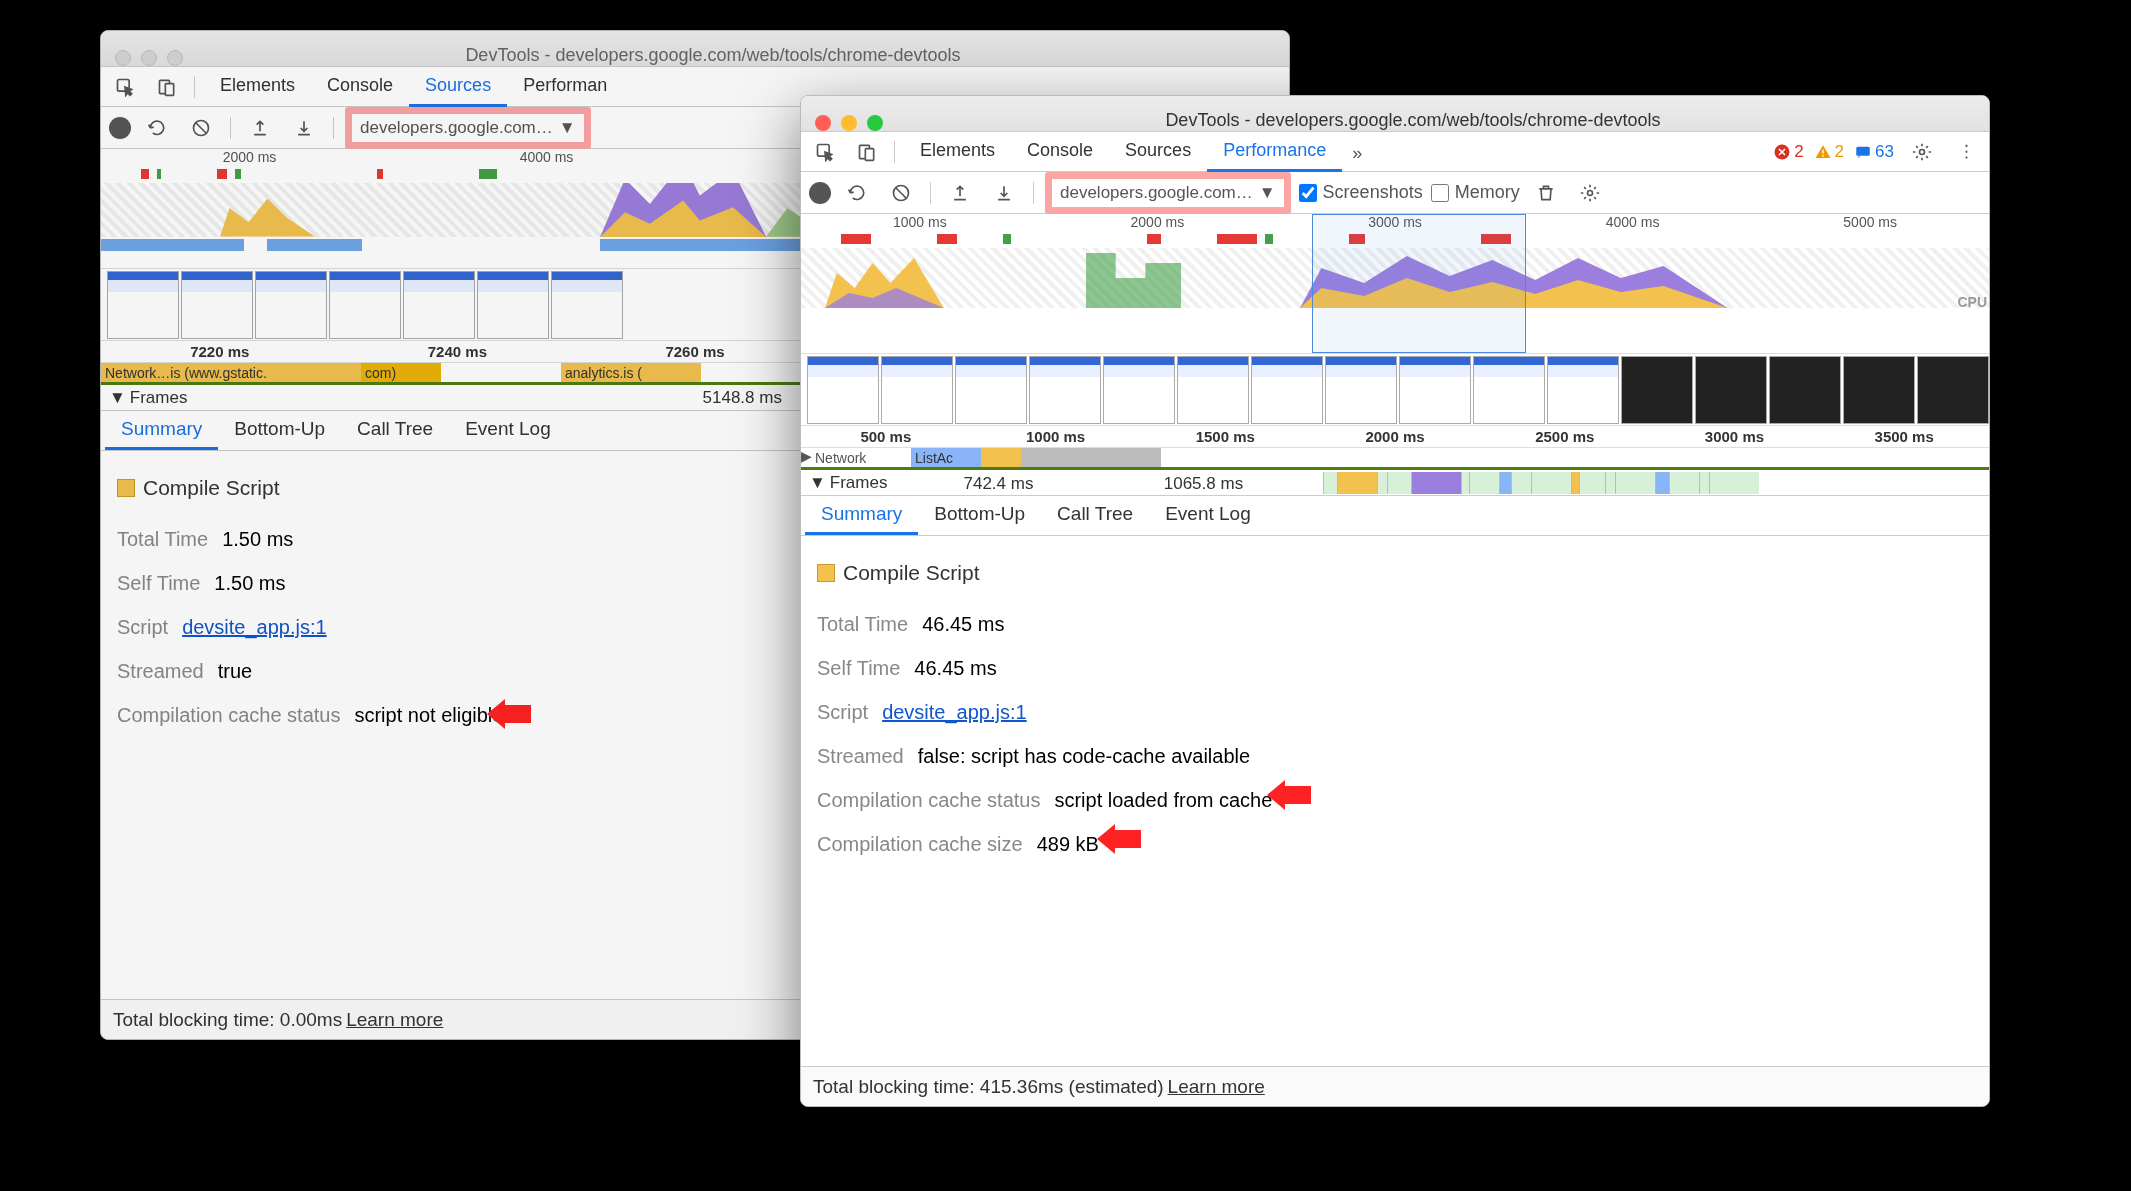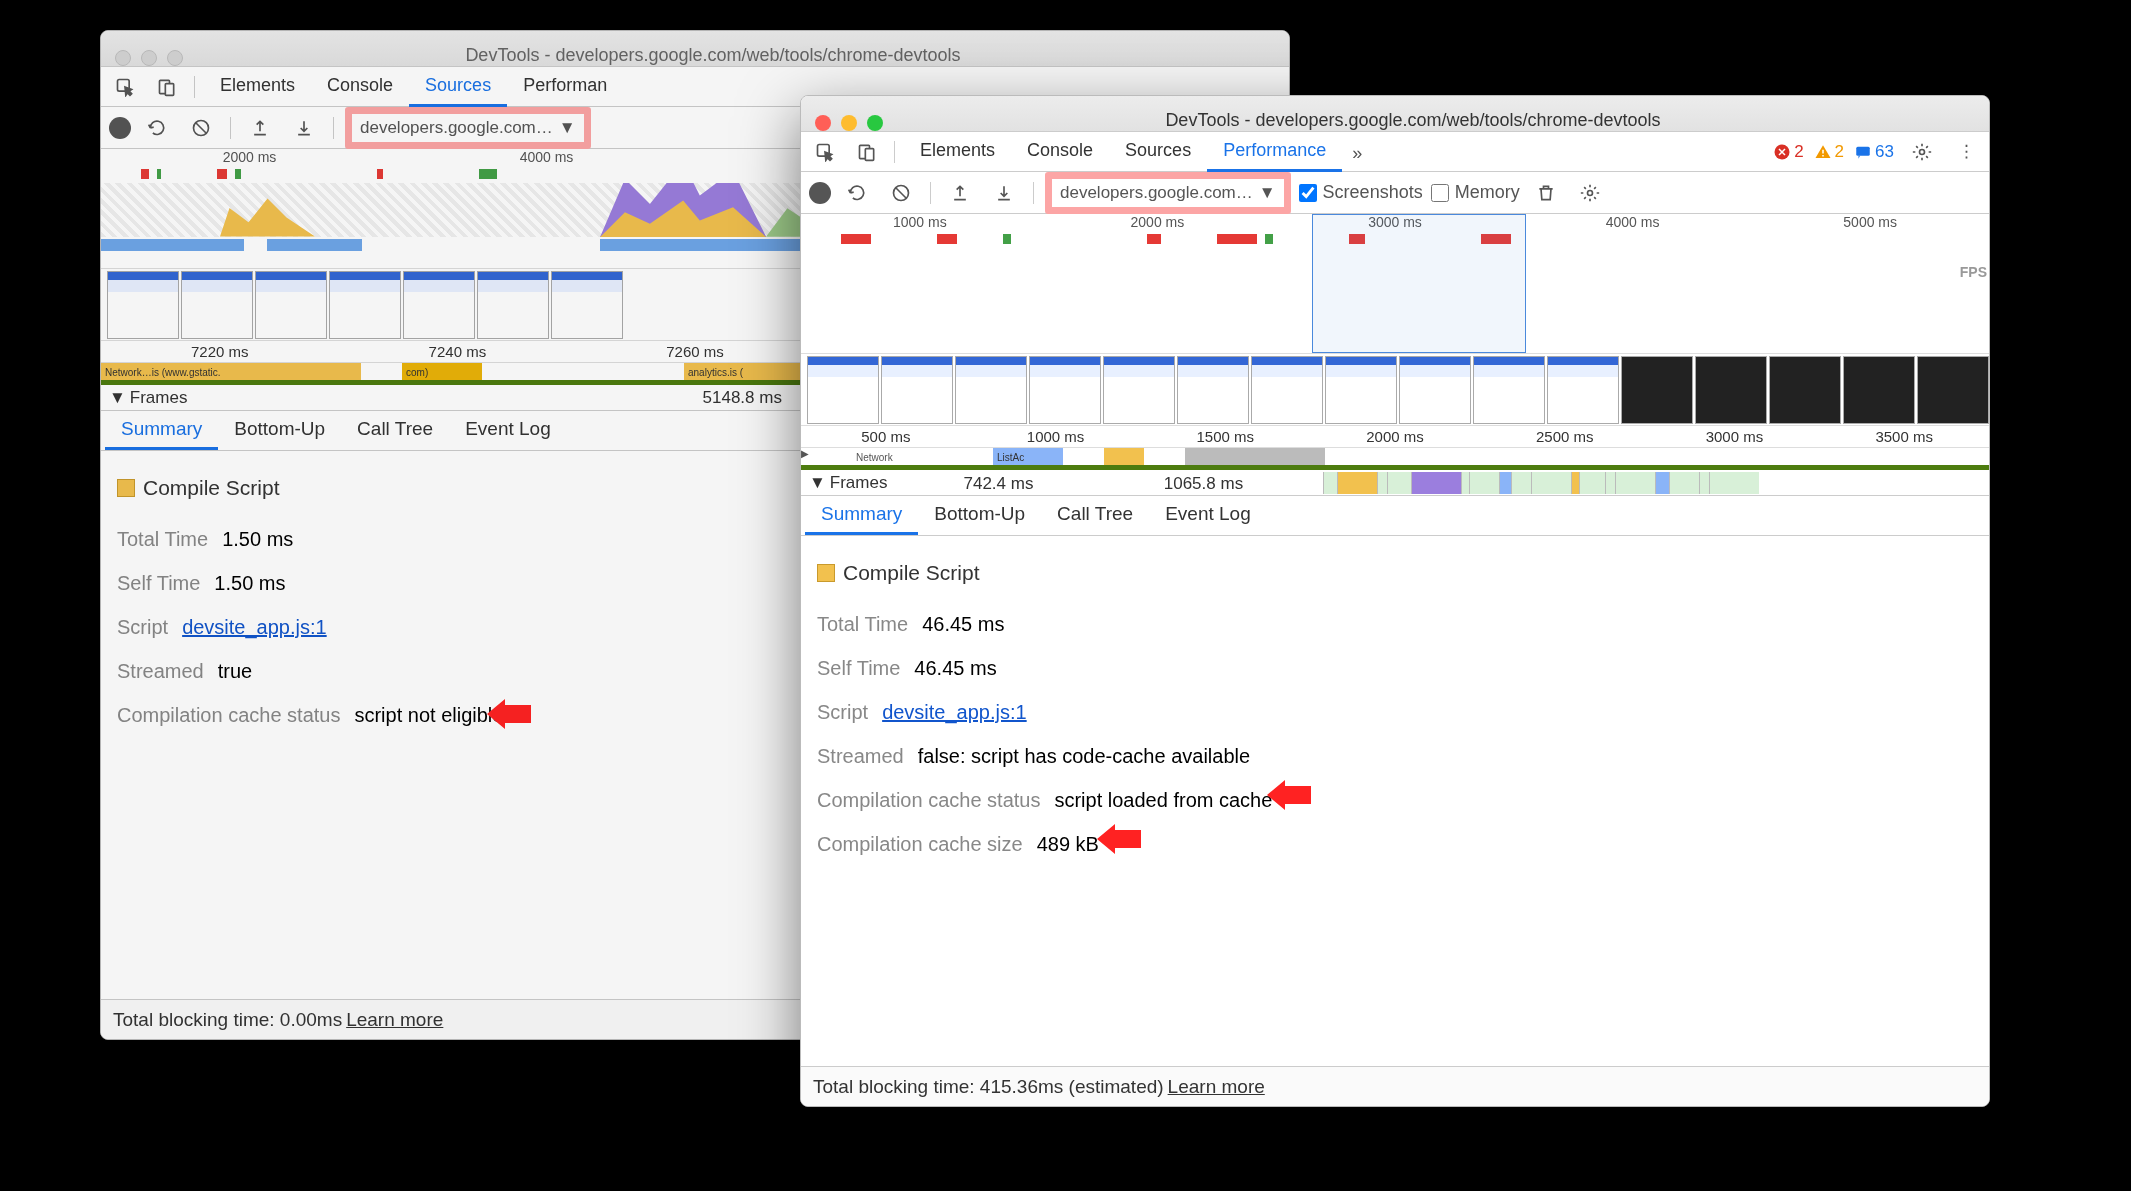"CPU" div.wave-area { html: none -> <div> <svg> <path></path> <path></path> </svg> <svg> <path></path> </svg> <svg> <path></path> <path></path> </svg> <span>CPU</span> </div> }
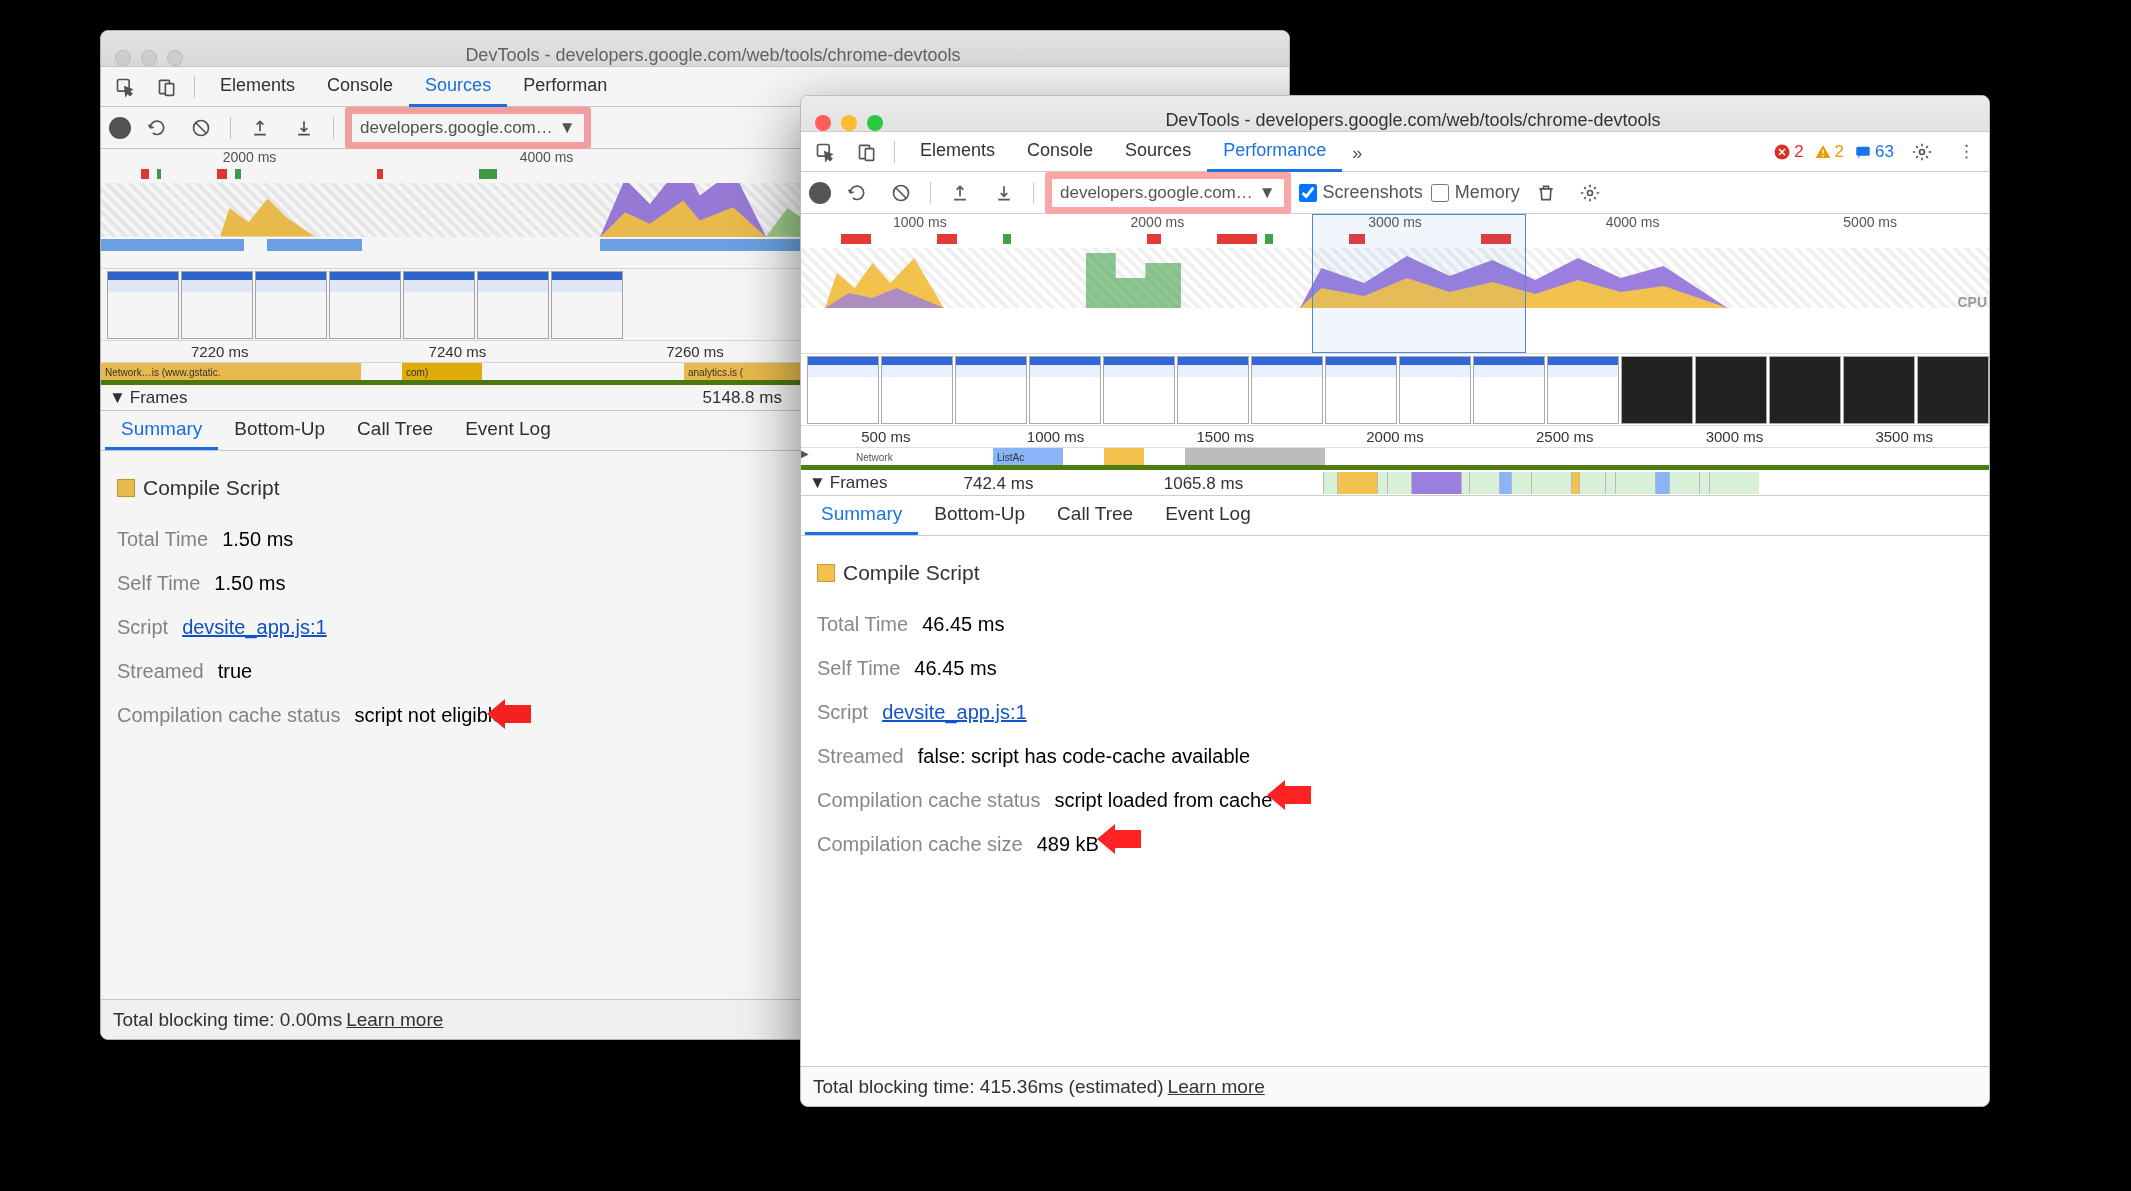"7220 ms" .detail-ruler span { font-weight: 400 -> 700 }
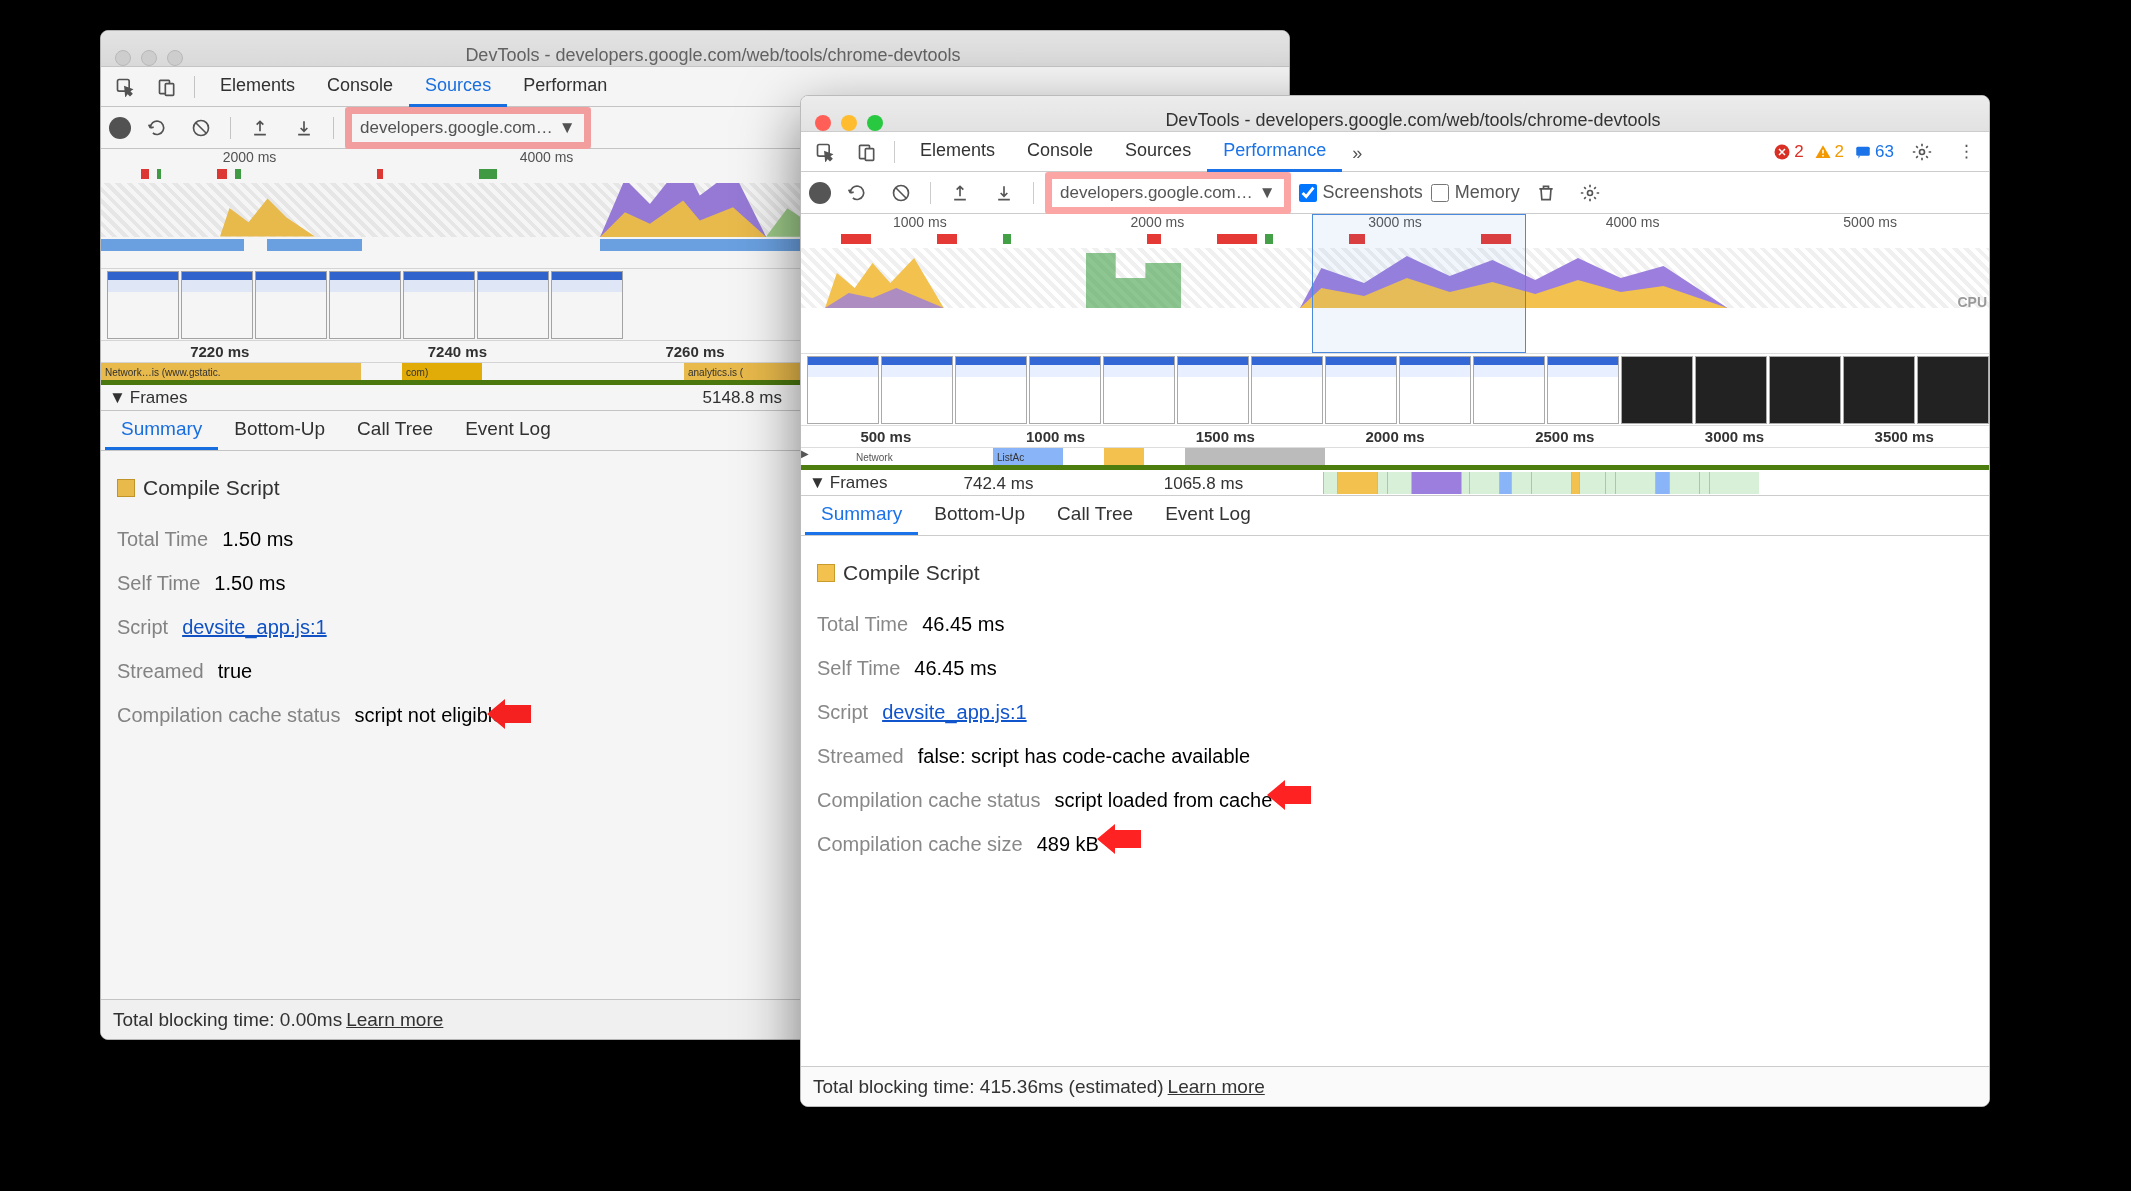"Network…is (www.gstatic." .flame-stub { border-bottom: 5px solid #4d7c0f -> 3px solid #4d7c0f; font-size: 10px -> 14px; gap: 41px -> none }
